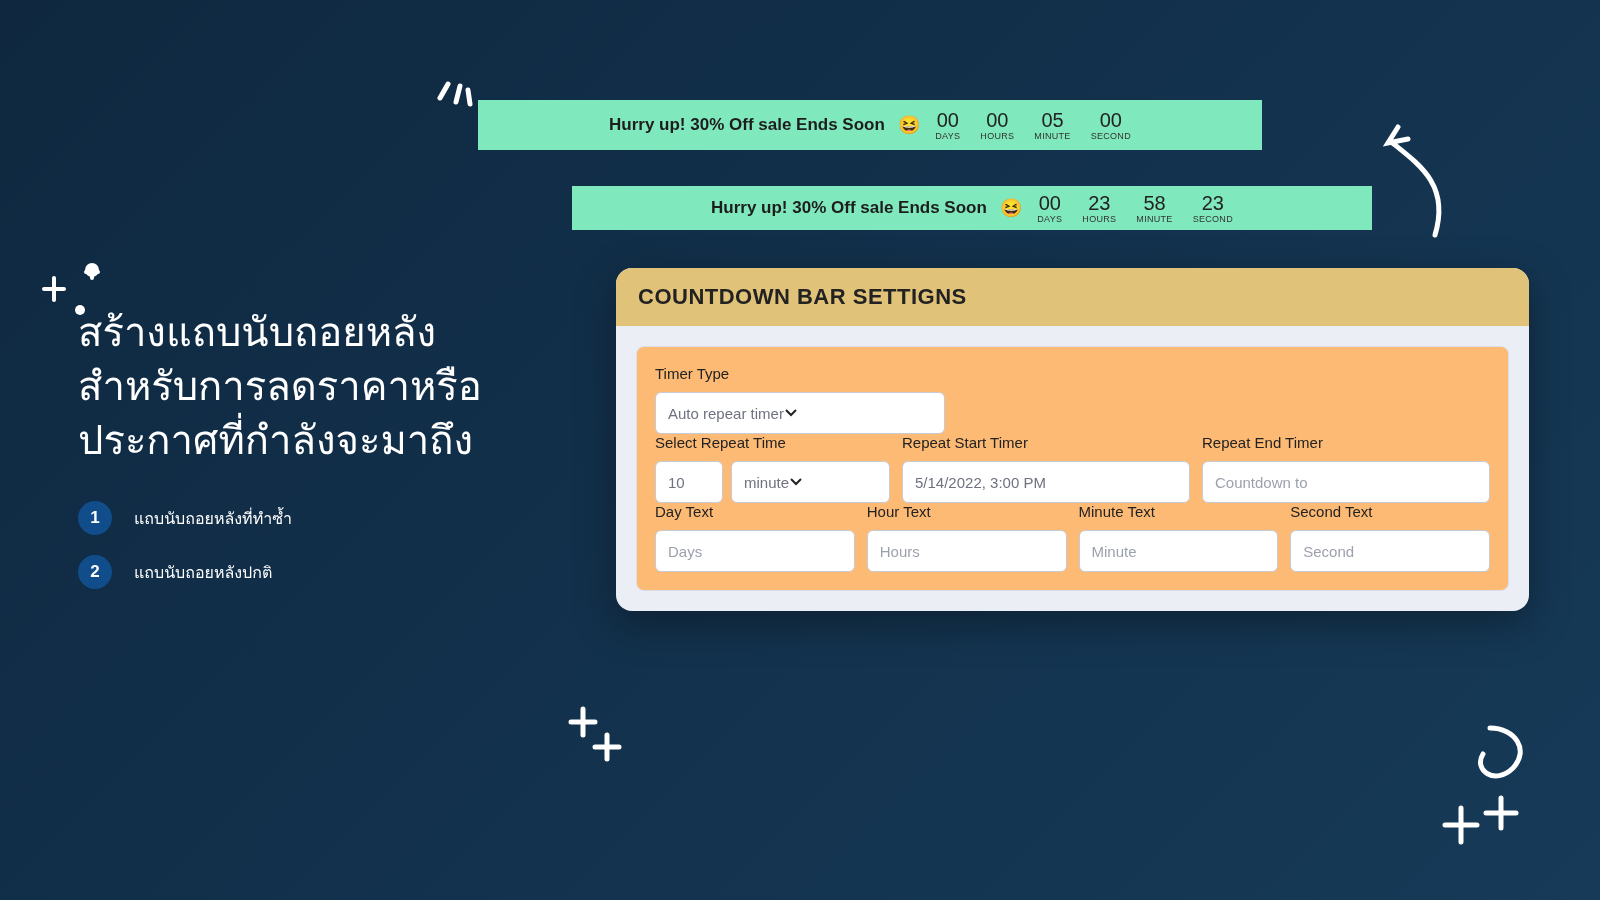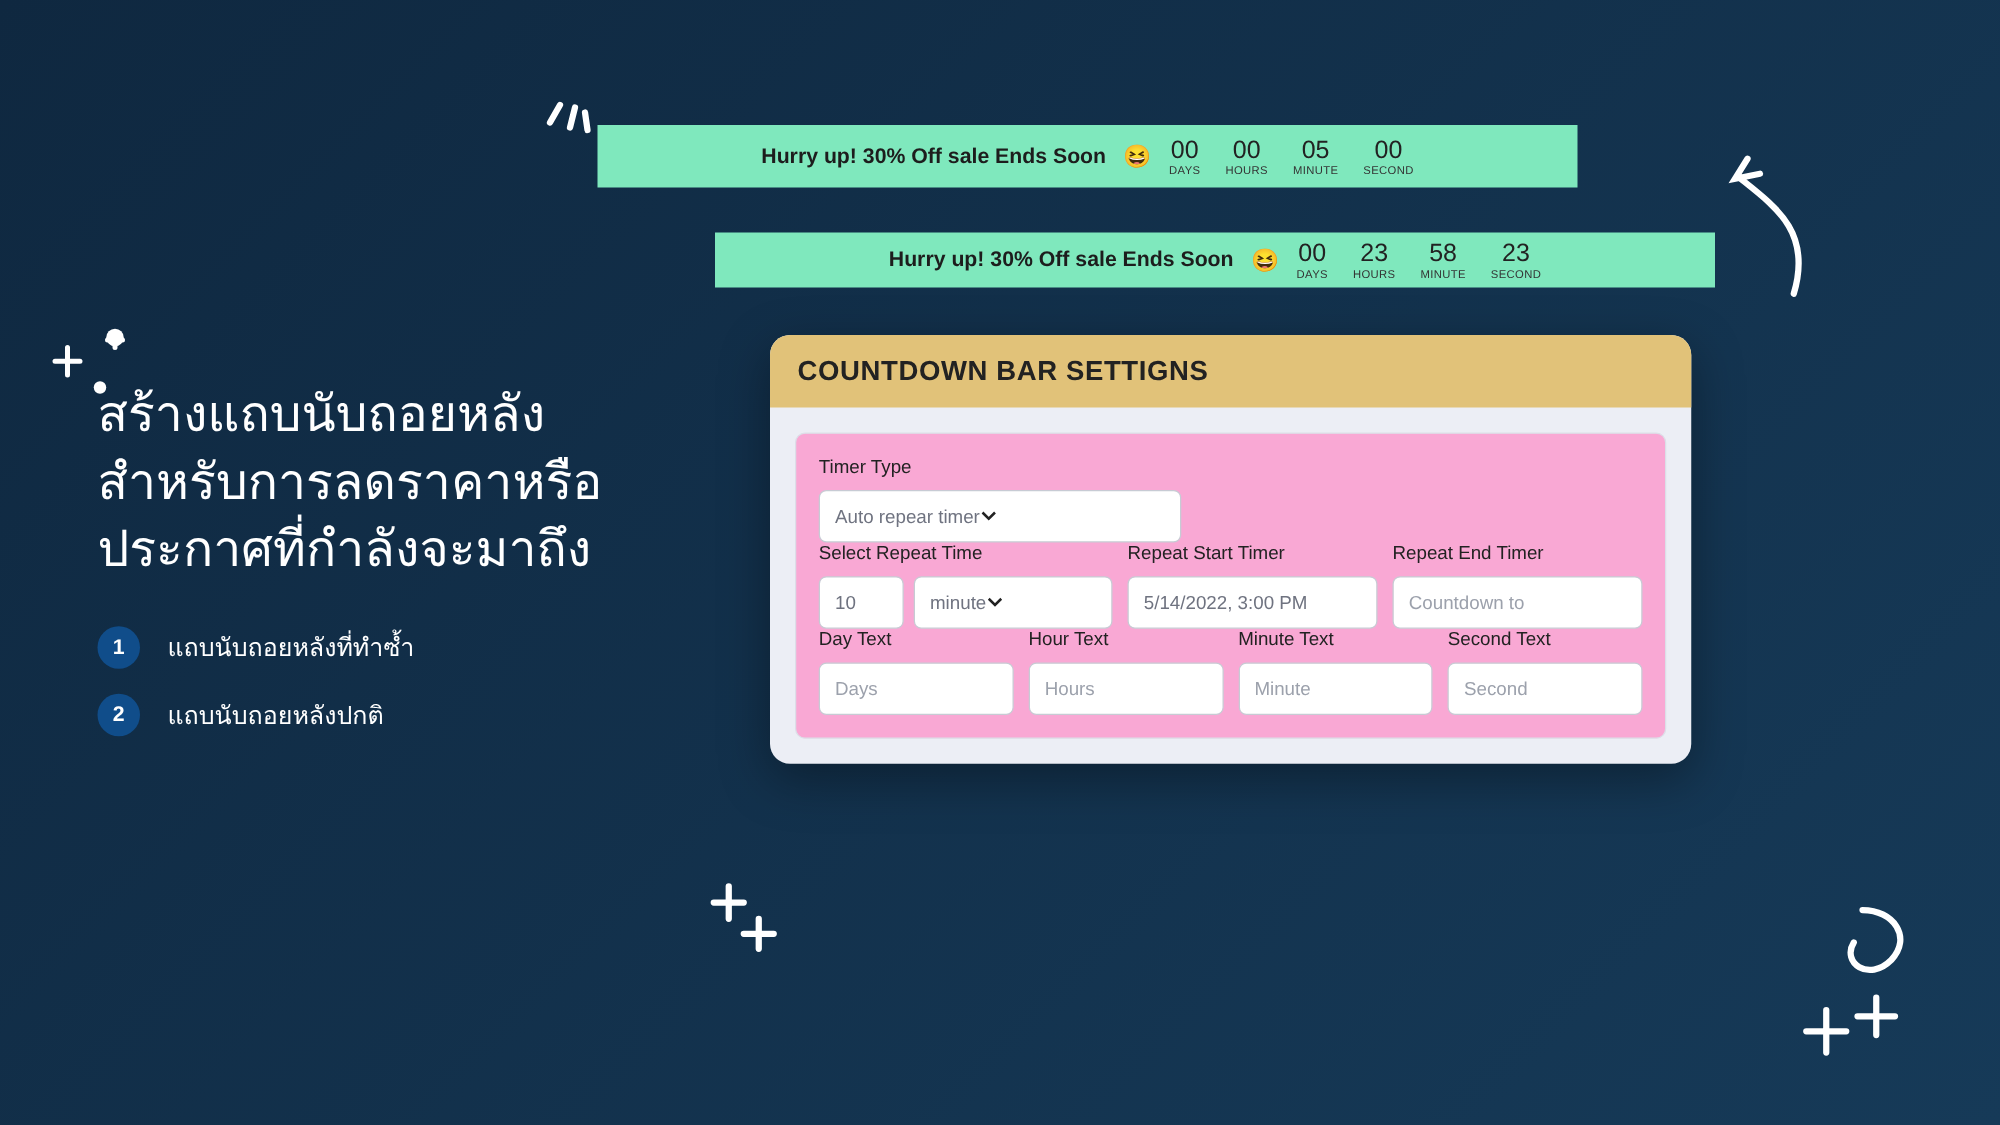"COUNTDOWN BAR SETTIGNS" .panel { width: 737px -> 913px }
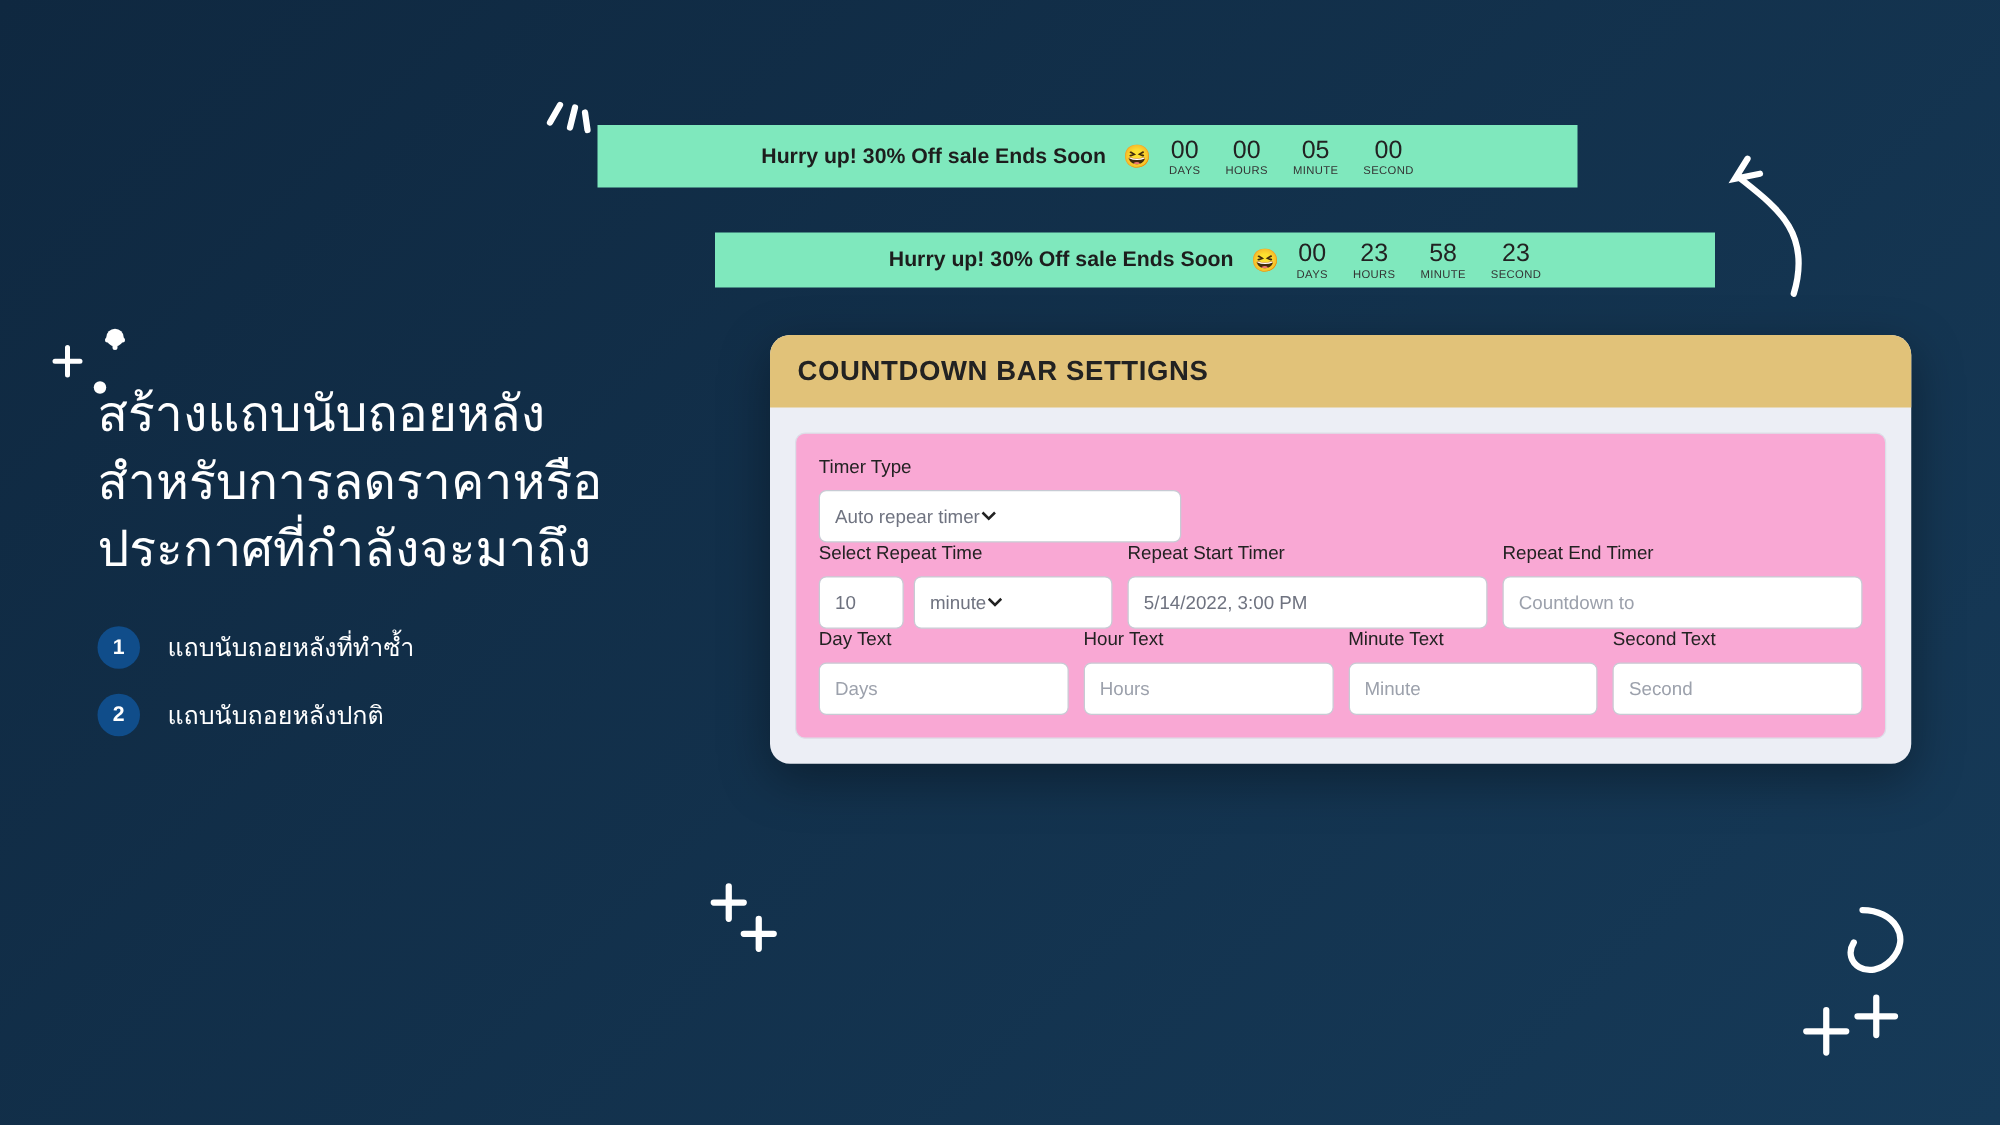"Timer Type" .card { background: #f9a8d4 -> #fdba74 }
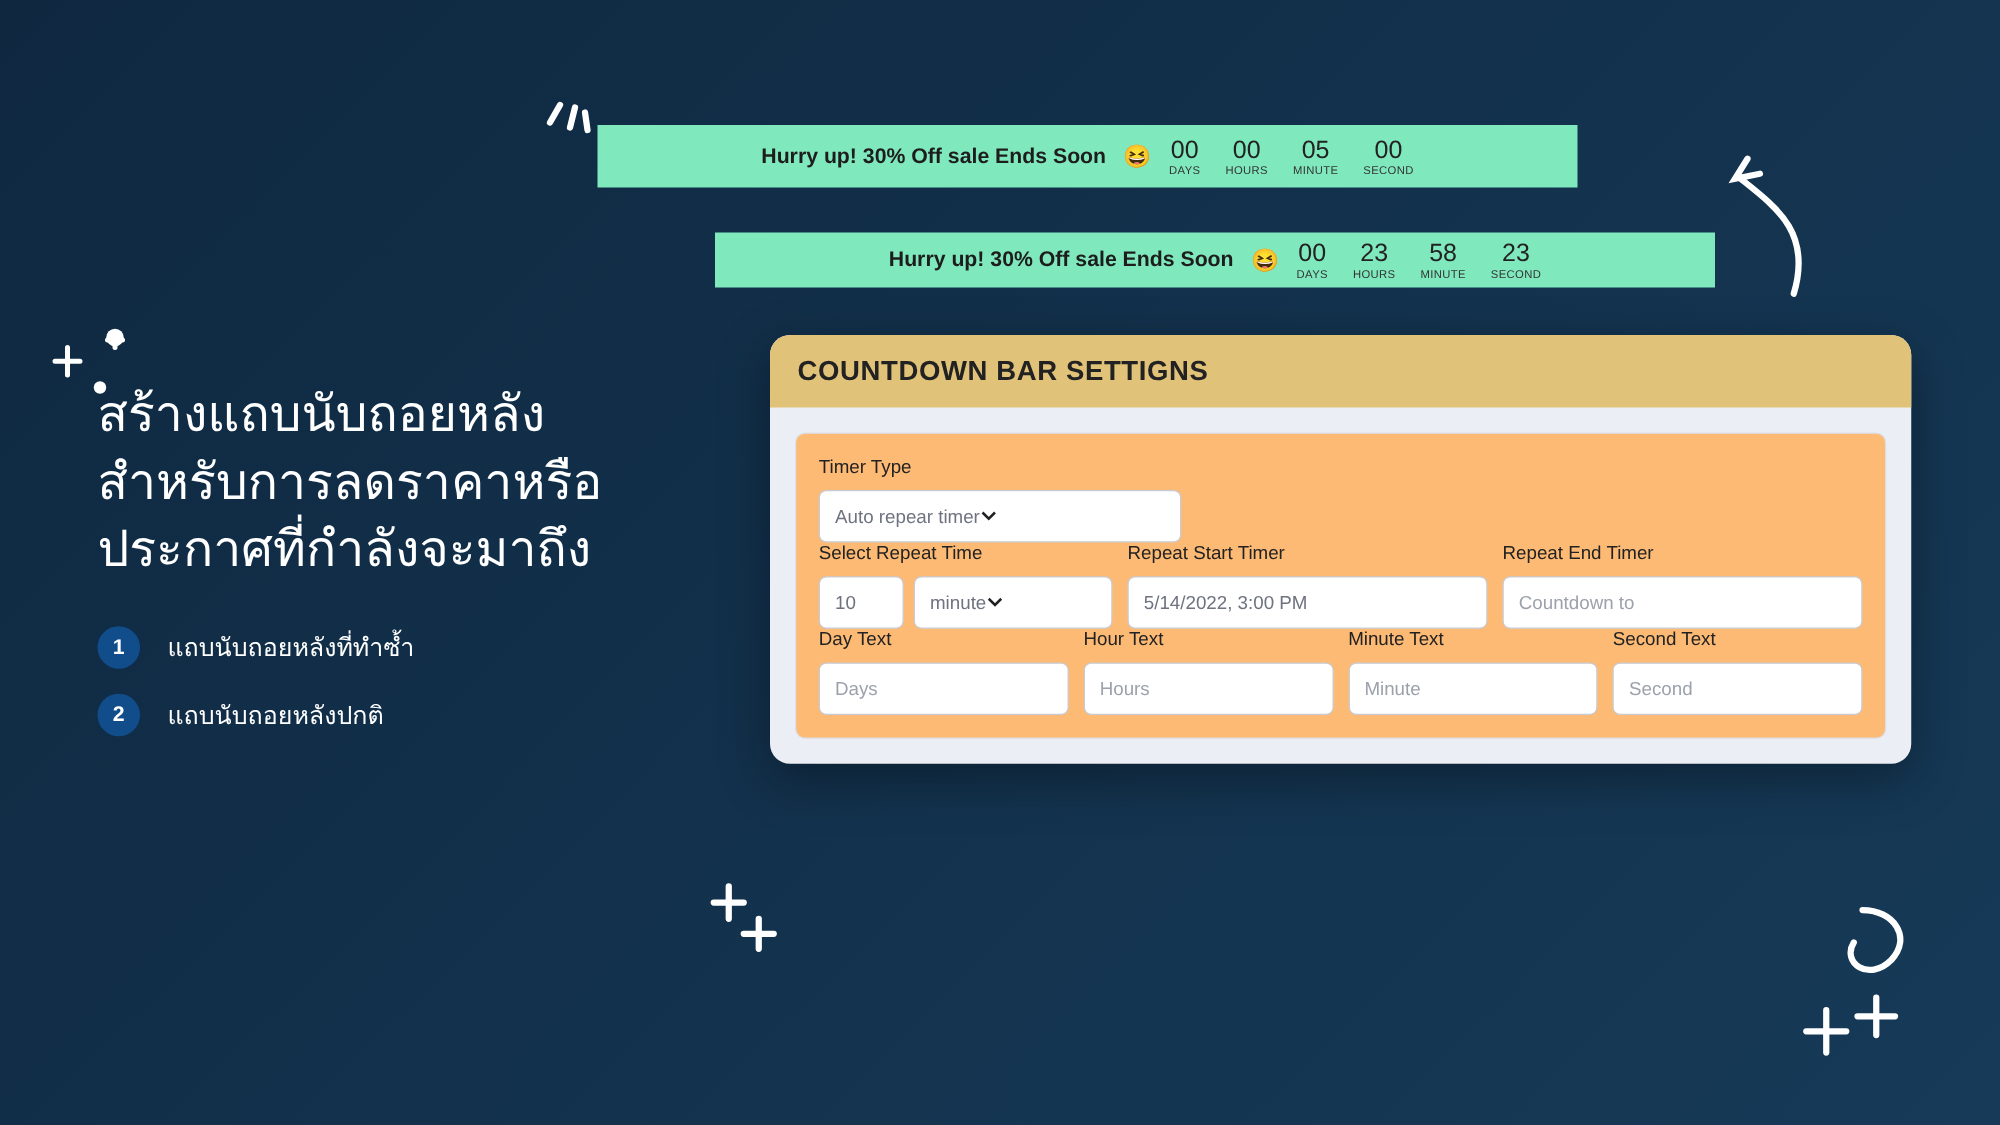"แถบนับถอยหลังที่ทำซ้ำ" .btxt { font-size: 20px -> 16px }
